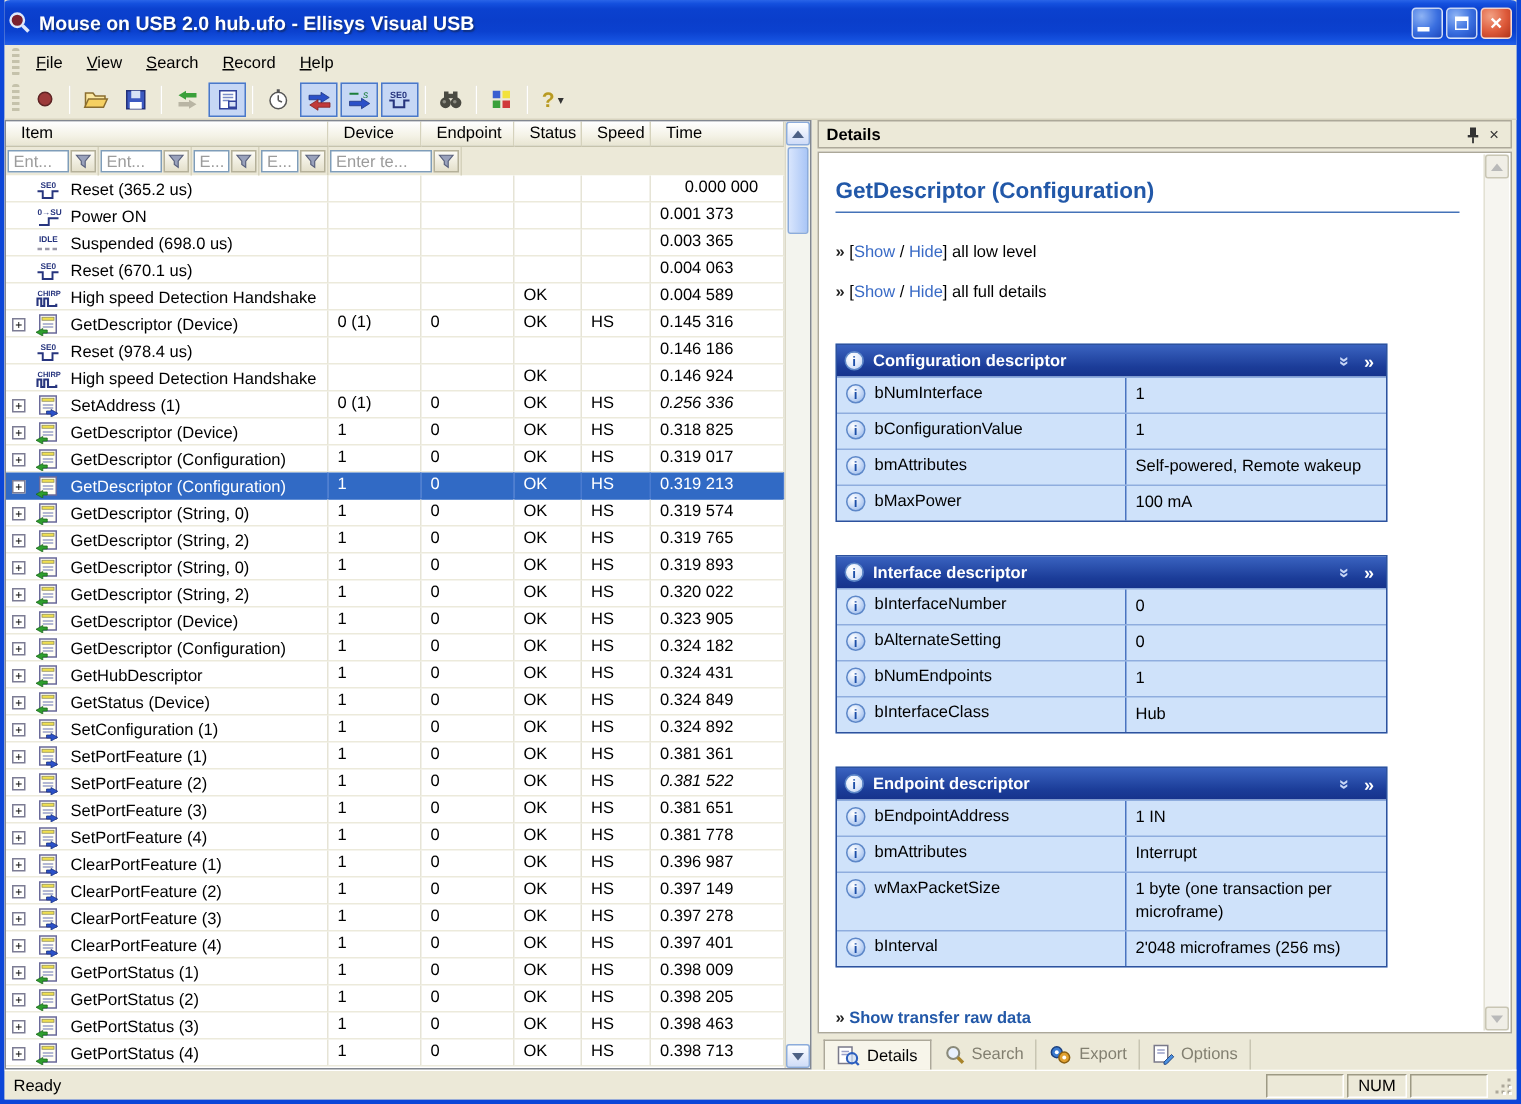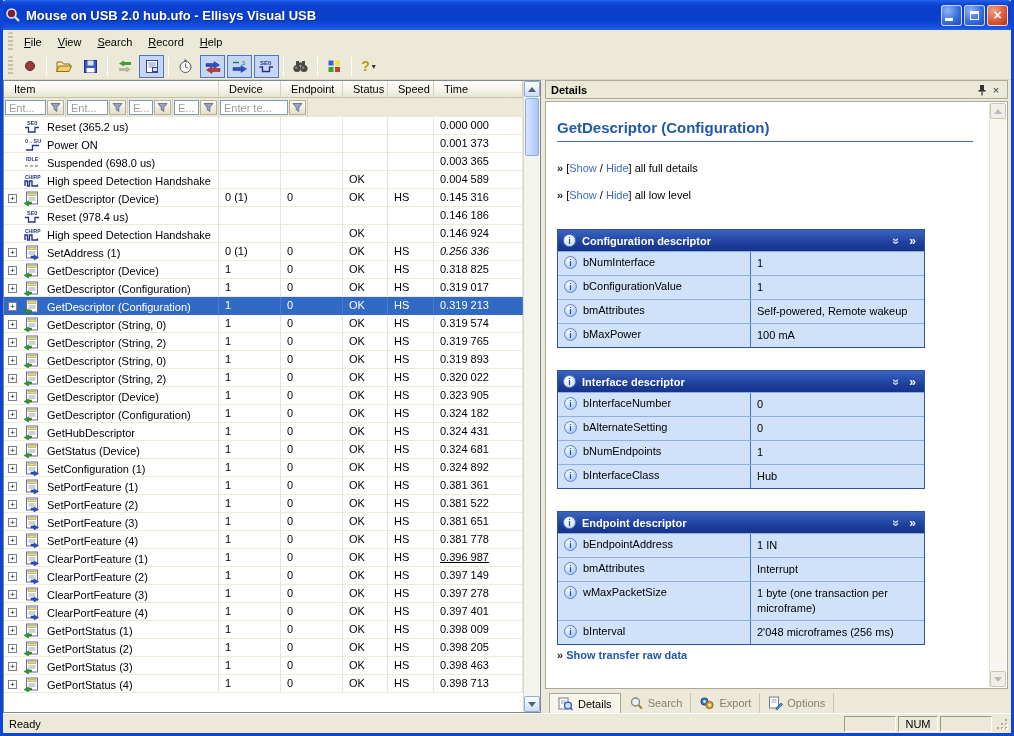"0.000 000" div.cell { text-align: none -> center }
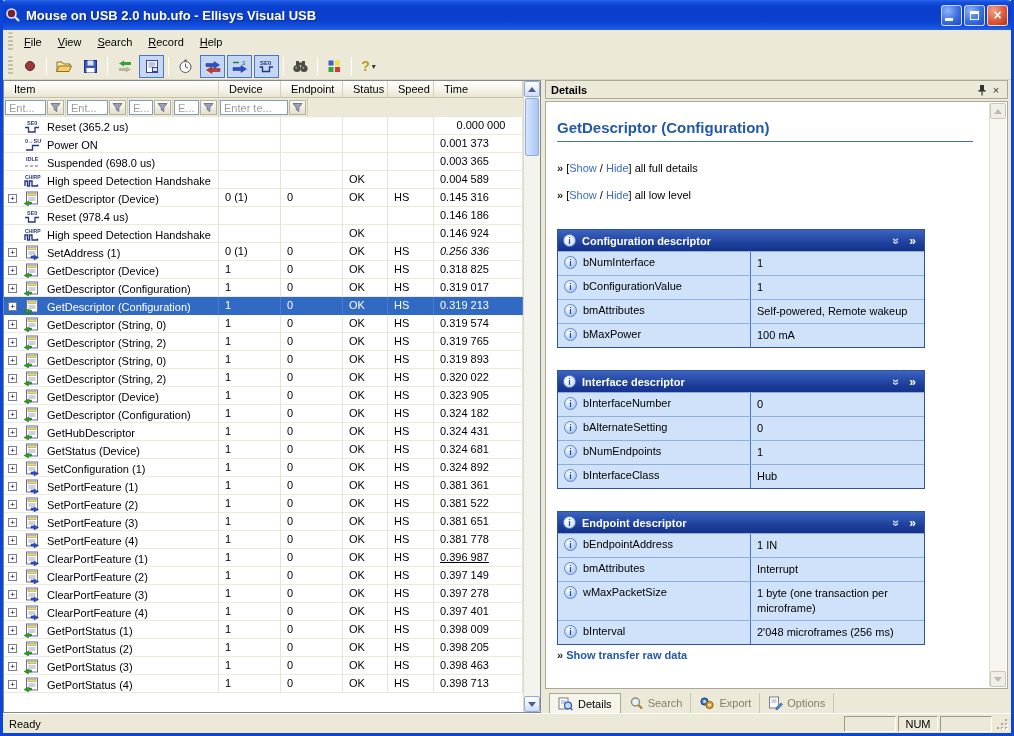"Reset (670.1 us)" div.grid-row { html: none -> <div> <div> <span></span> <span> <svg> <text>SE0</text> <path></path> </svg> </span> <span>Reset (670.1 us)</span> </div> <div></div> <div></div> <div></div> <div></div> <div>0.004 063</div> </div> }
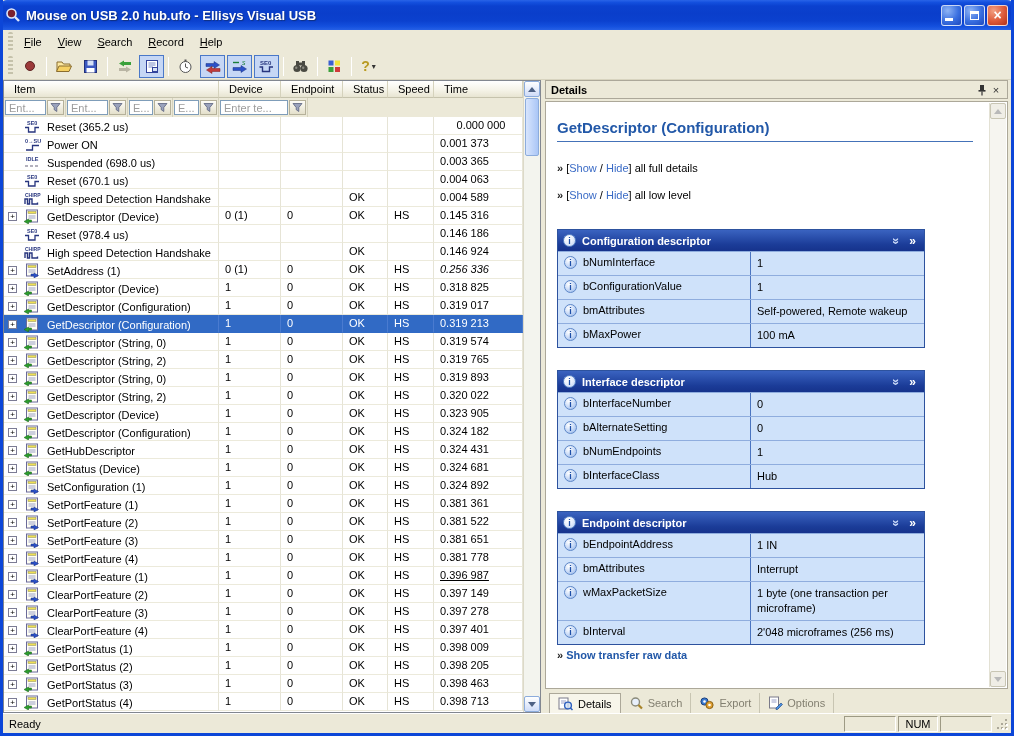"» [Show / Hide] all" div.dp-linkline { order: before "» [Show / Hide] all low" -> after "» [Show / Hide] all low" }
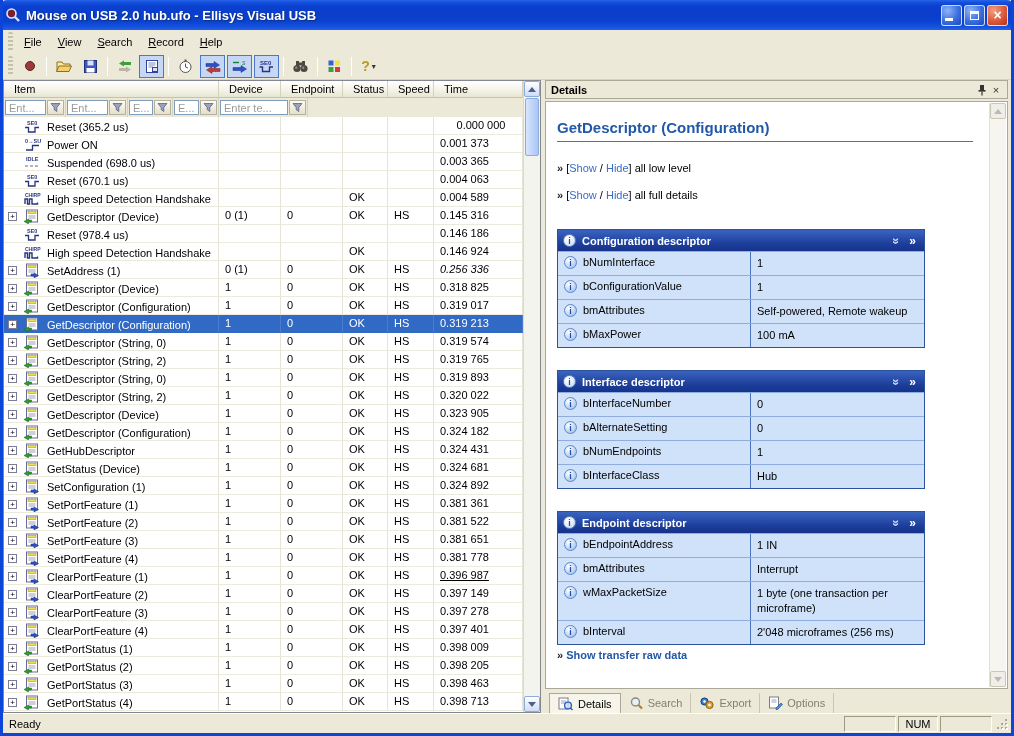"0.324 681" div.cell { text: 0.324 681 -> 0.324 849 }
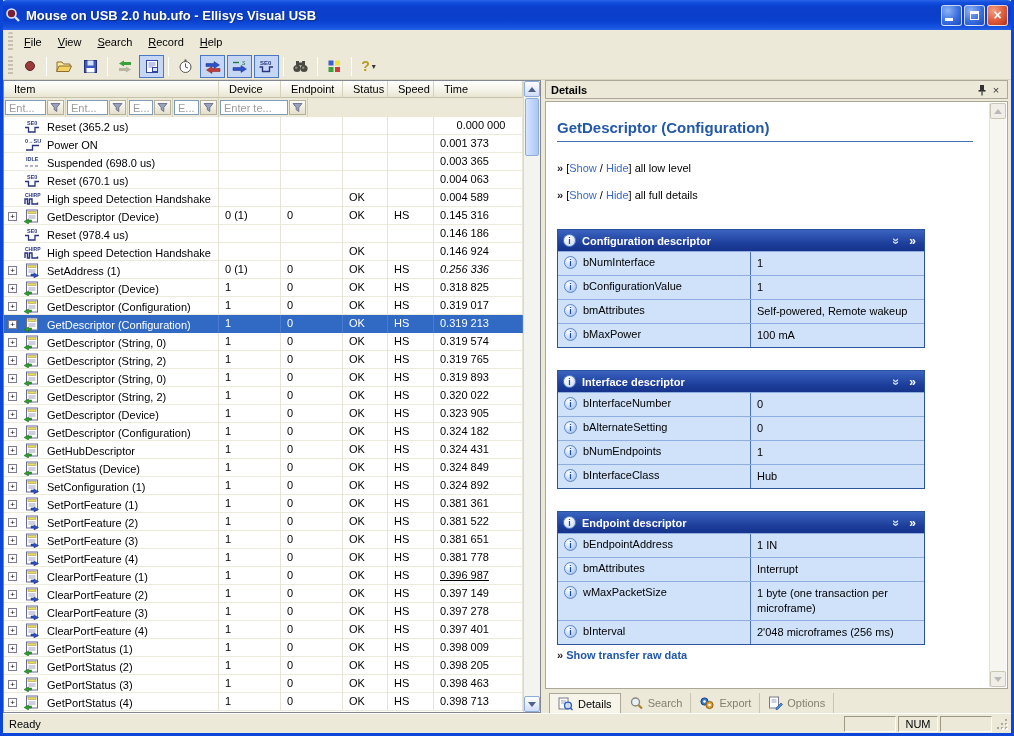"0.381 522" div.cell { font-style: none -> italic }
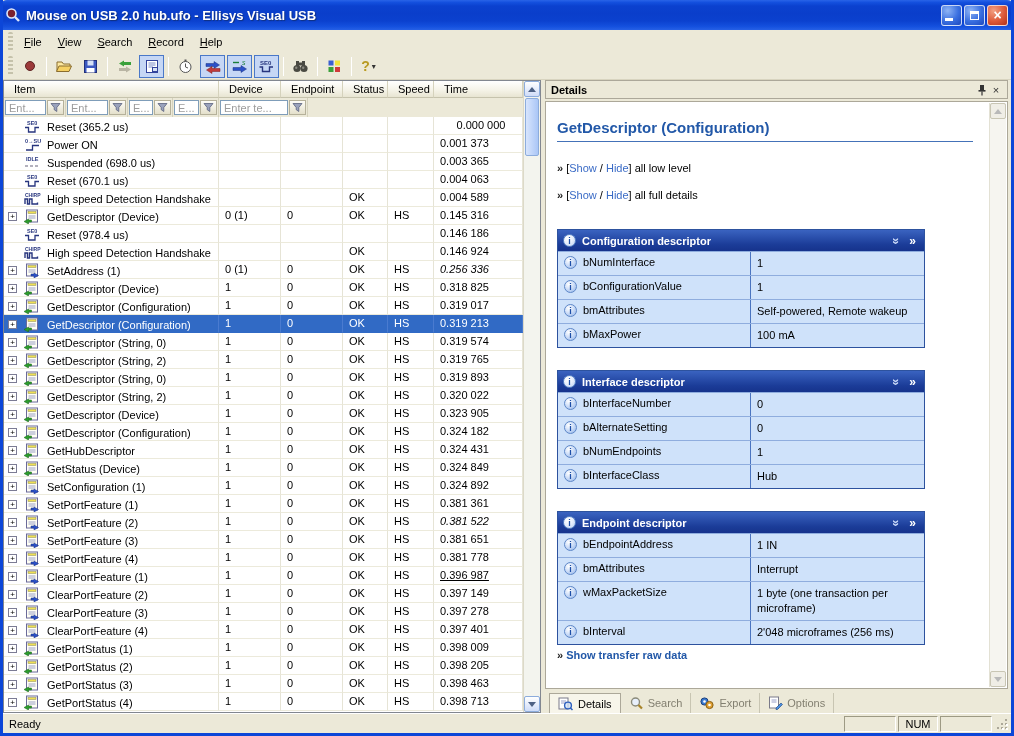"0.396 987" div.cell { text-decoration: underline -> none }
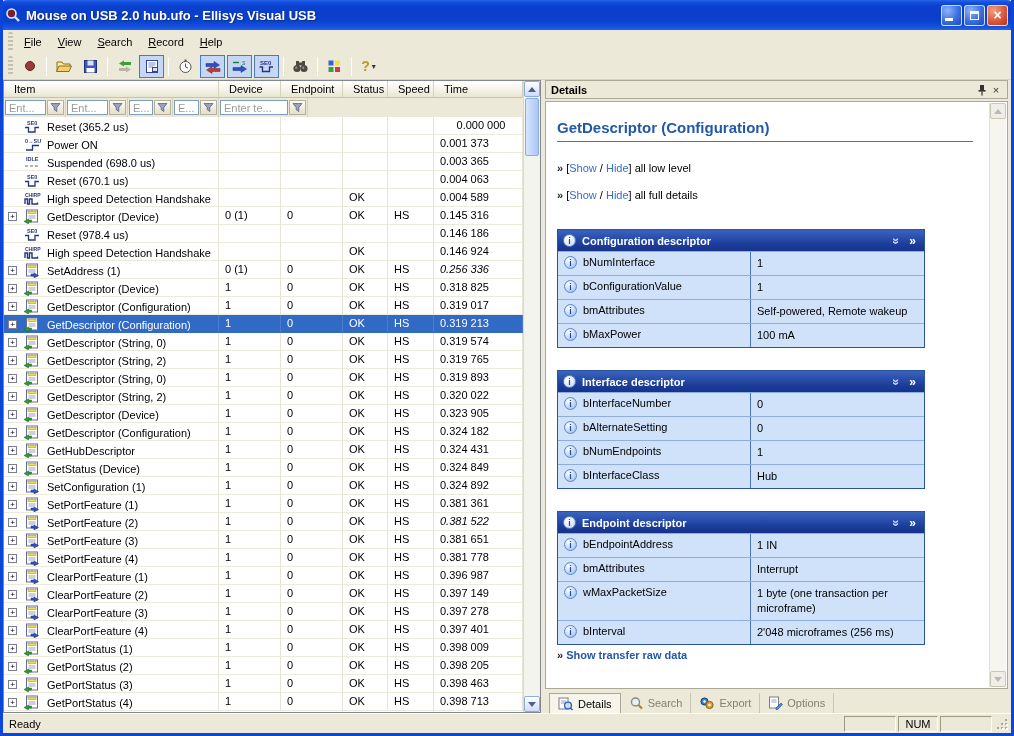"» Show transfer raw data" .raw-line { margin-top: 4px -> 28px }
